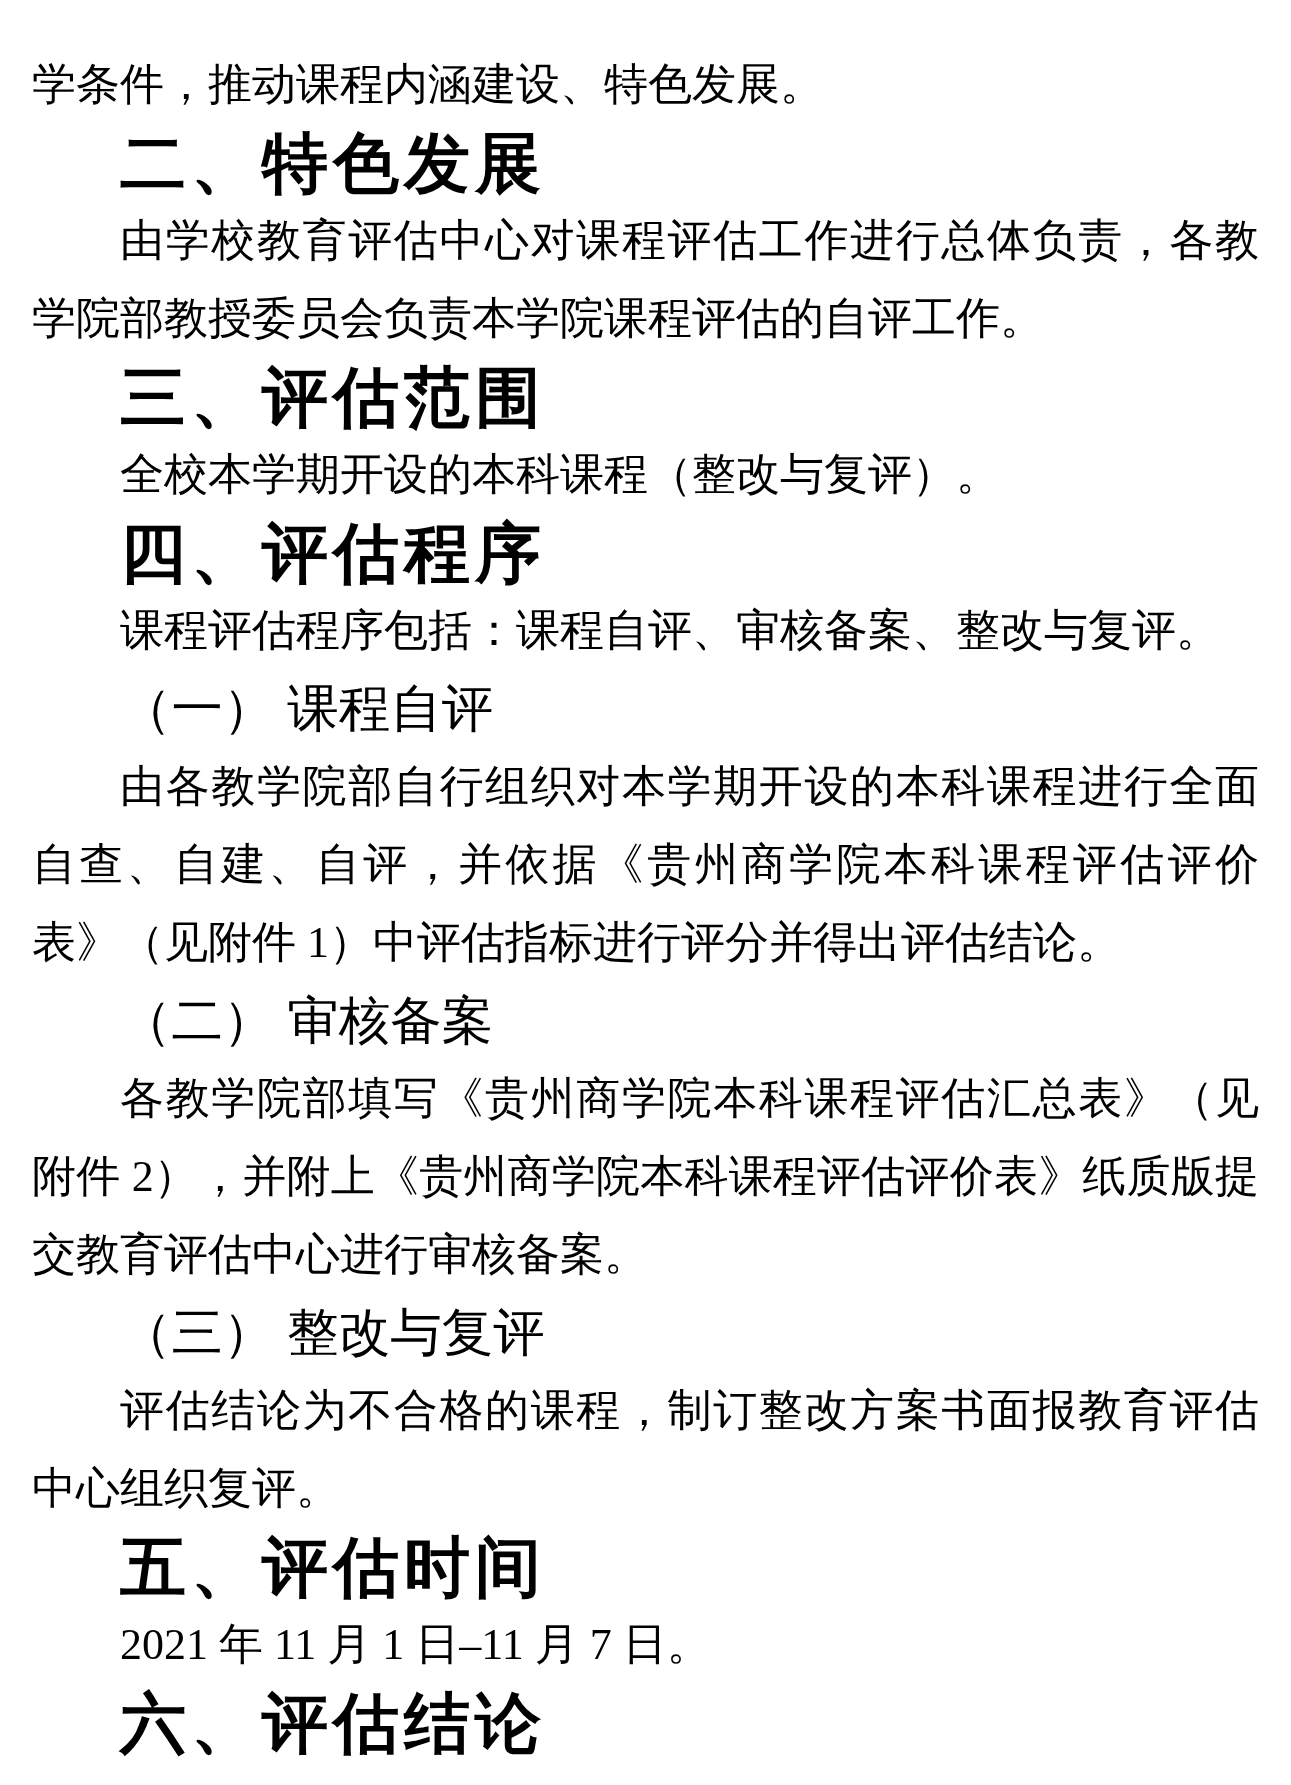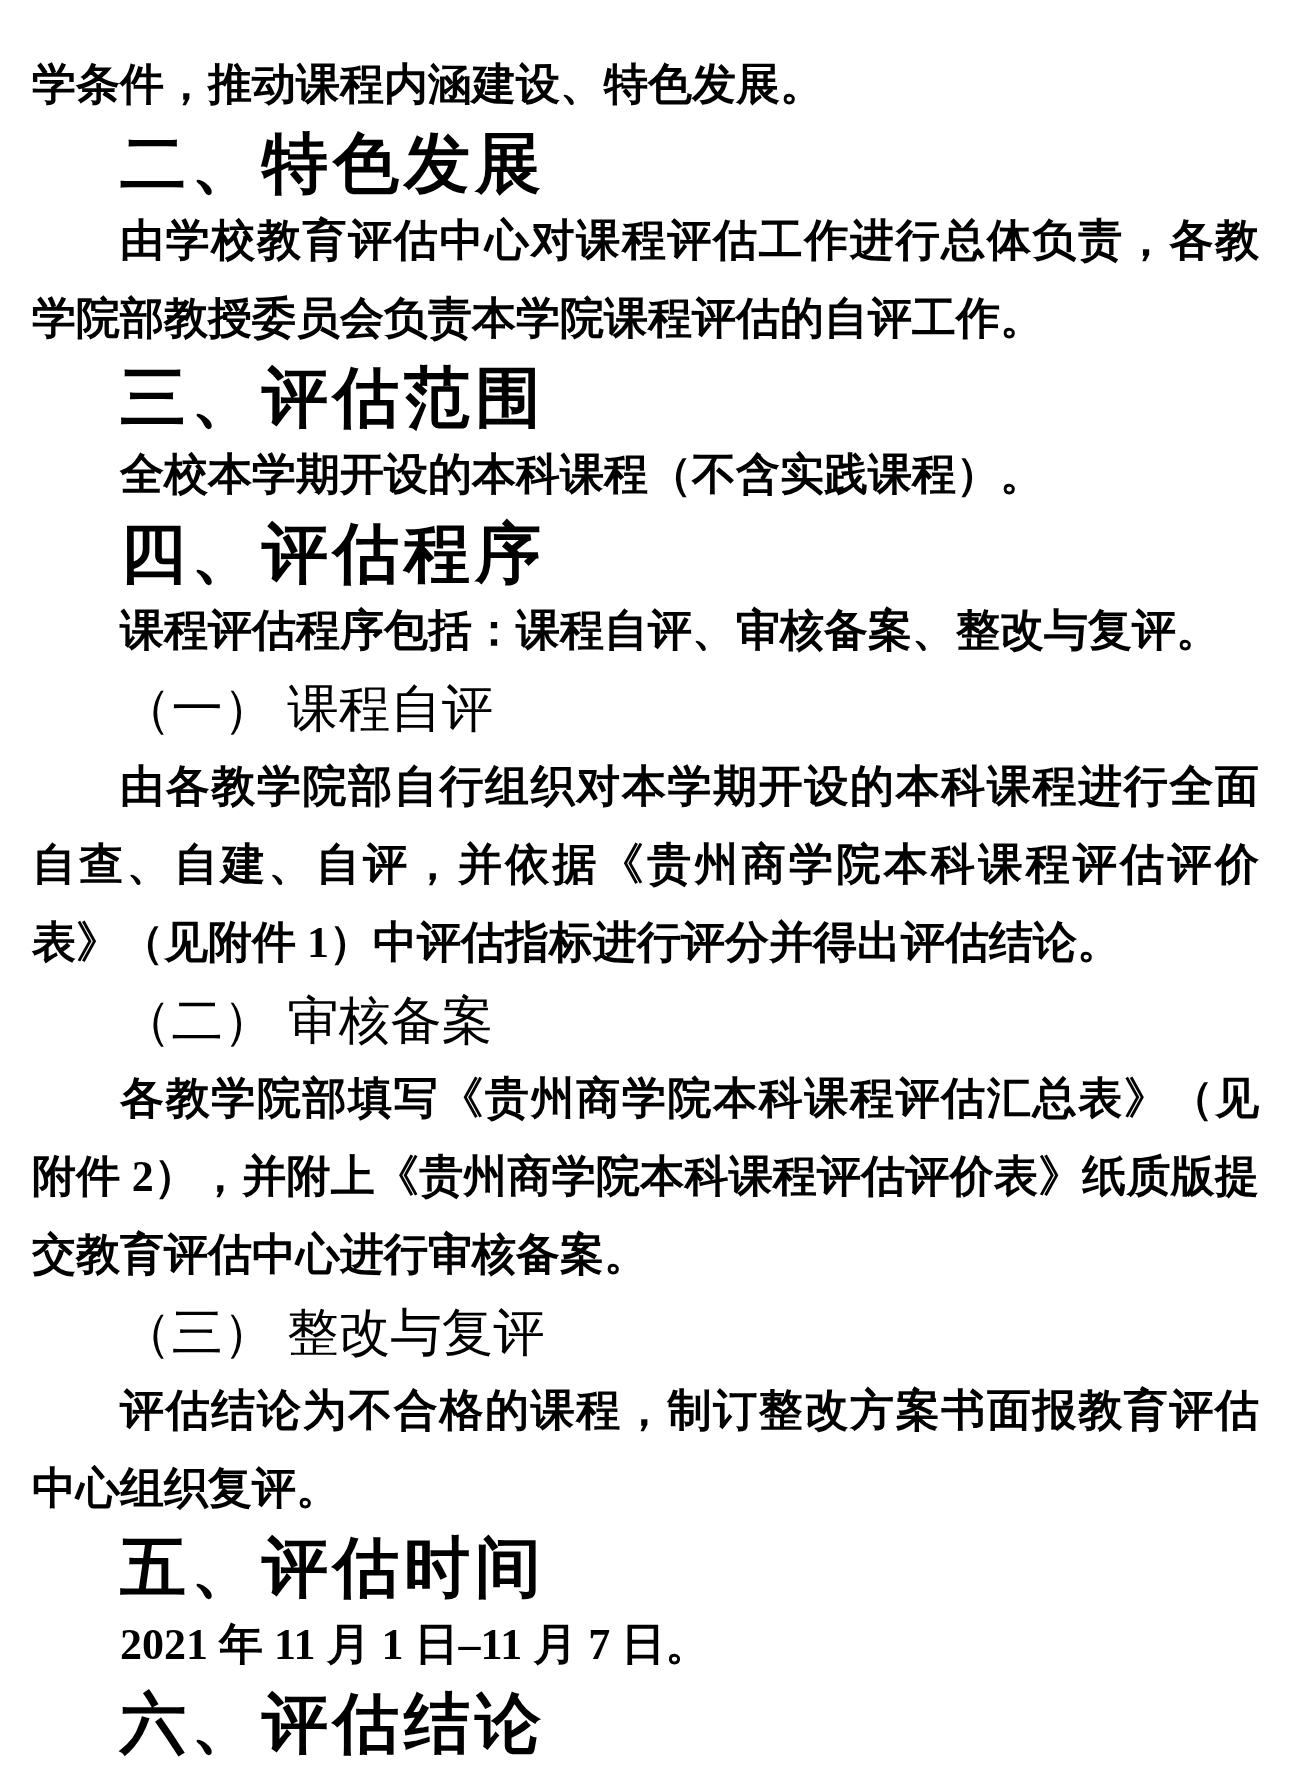"学条件，推动课程内涵建设、特色发展。" .blk { font-weight: bold -> normal }
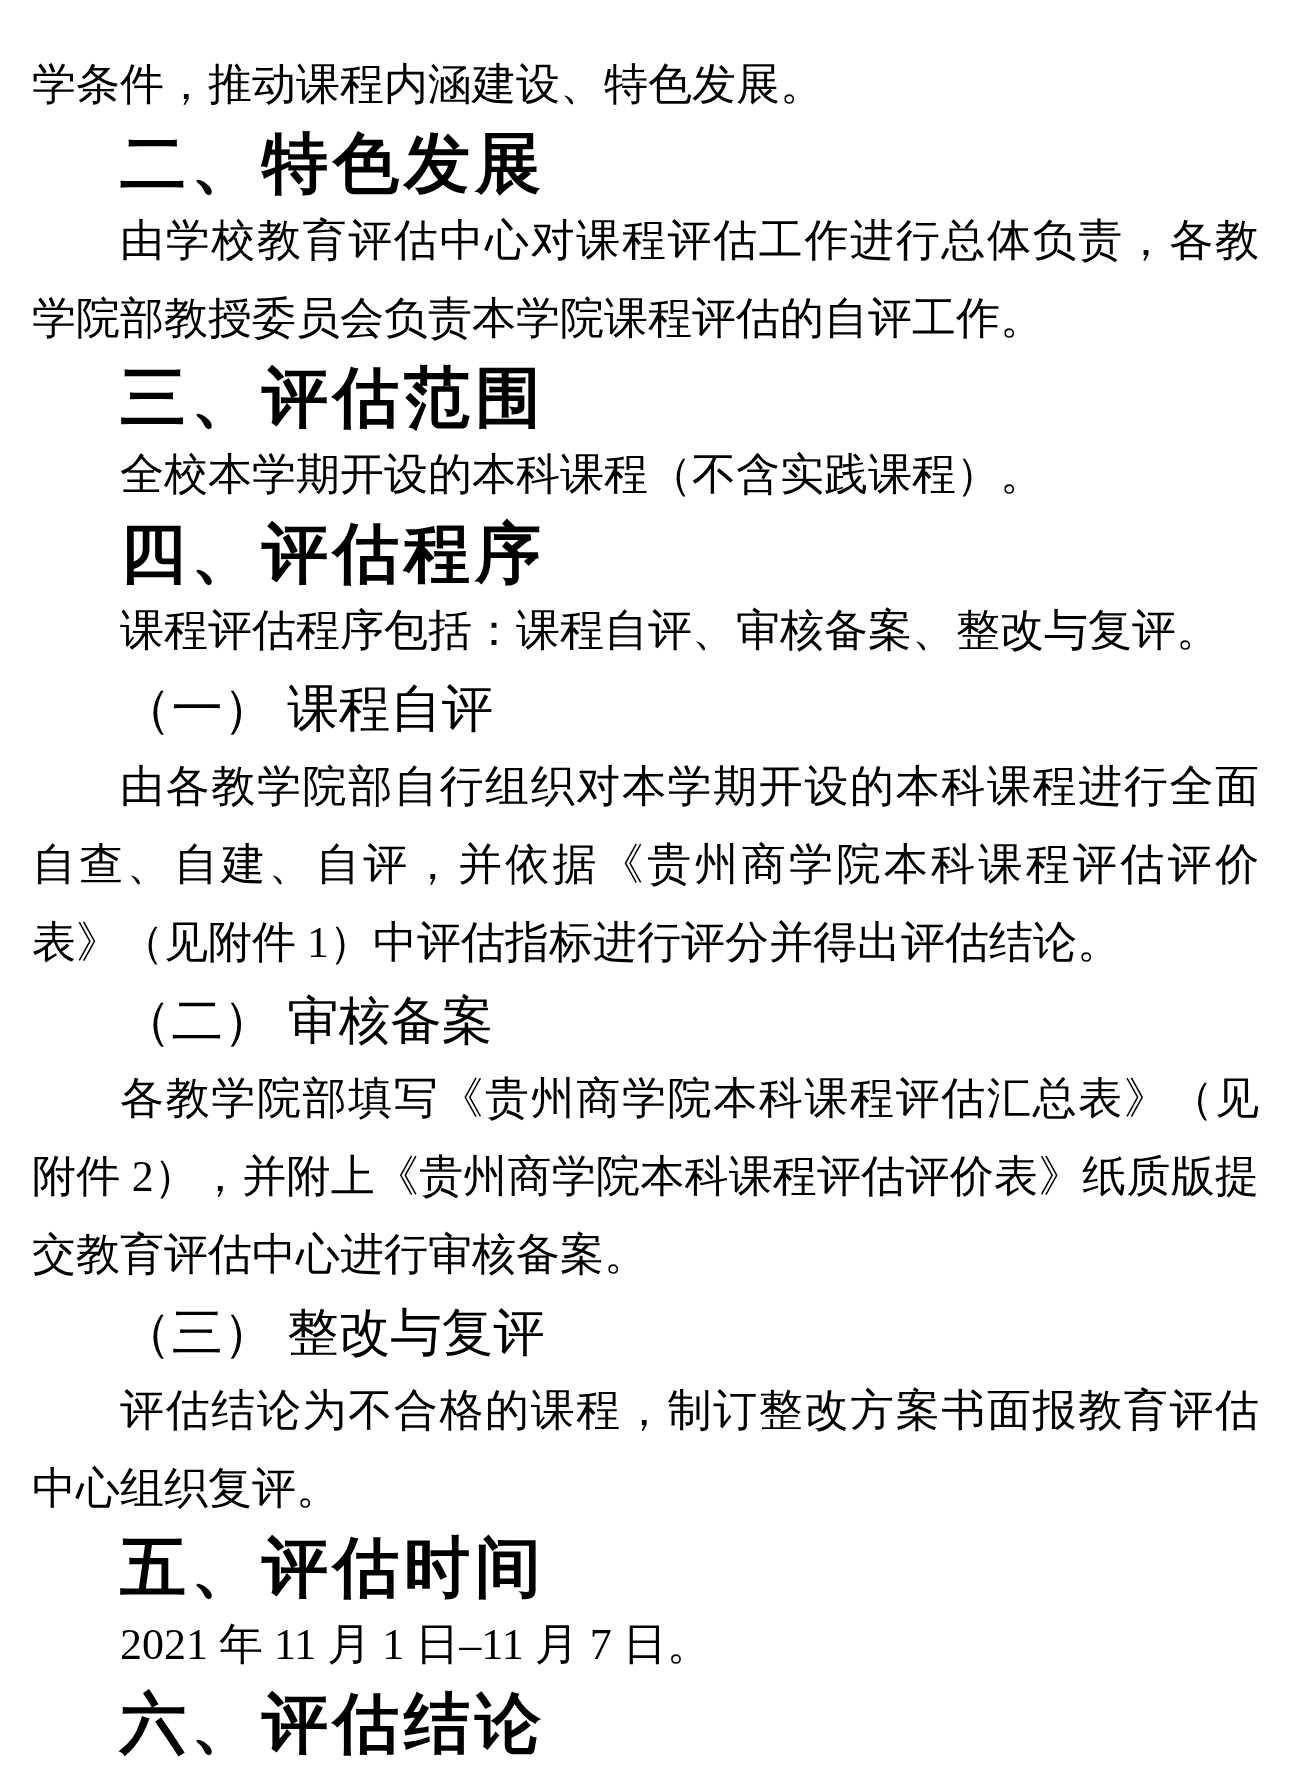"全校本学期开设的本科课程（不含实践课程）。" p.blk { text: 不含实践课程 -> 整改与复评 }
